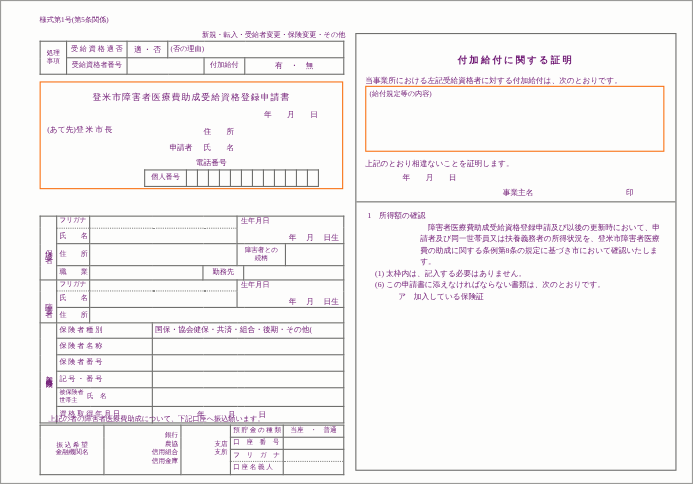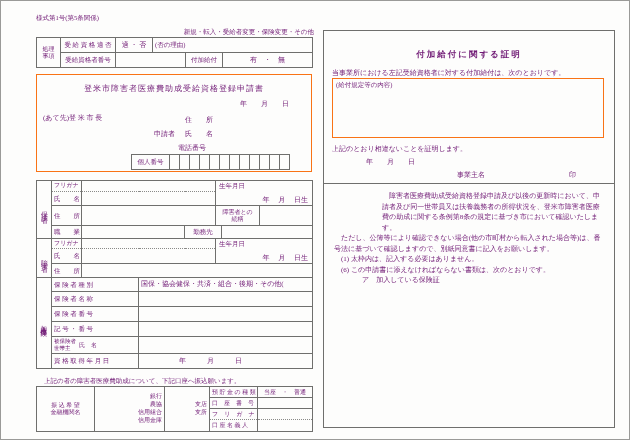"1 所得額の確認" div.note-line { html: none -> <div>1 所得額の確認</div> }
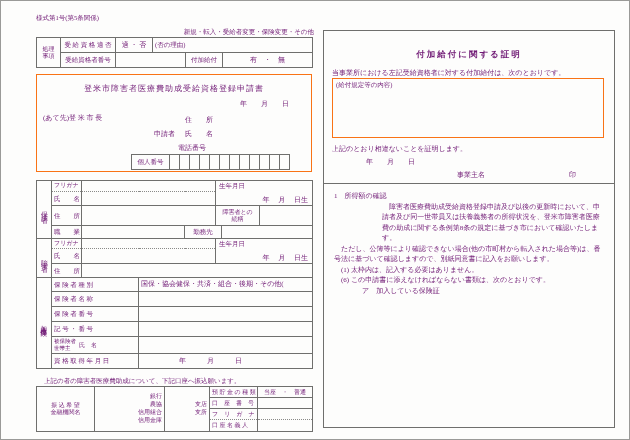"年 月 日生" table.abs { top: 168px -> 184px }
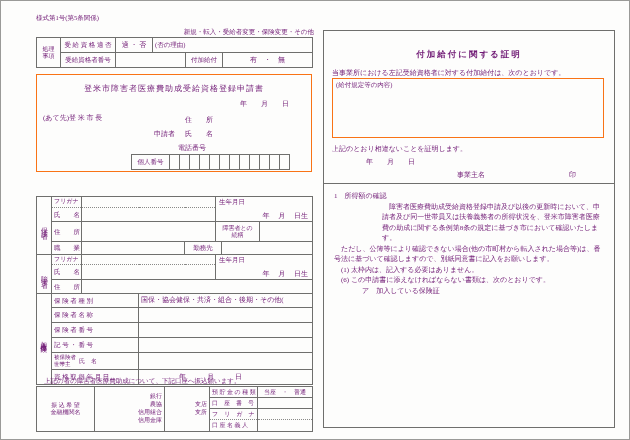"ただし、公簿等により確認できない場合(他の市町村から転入された場合等)は、番号法" div.note-line { html: <div>ただし、公簿等により確認できない場合(他の市町村から転入された場合等)は、番号法に基づいて確認しますので、別紙同意書に記入をお願いします。</div> -> none }
